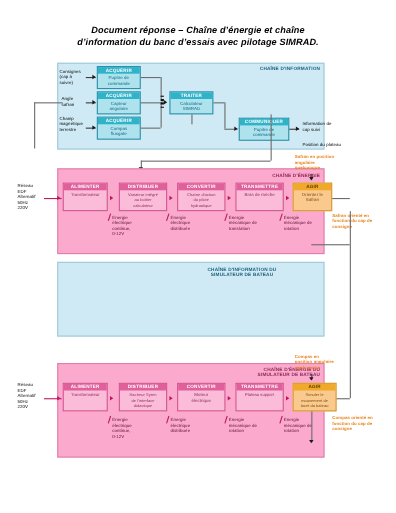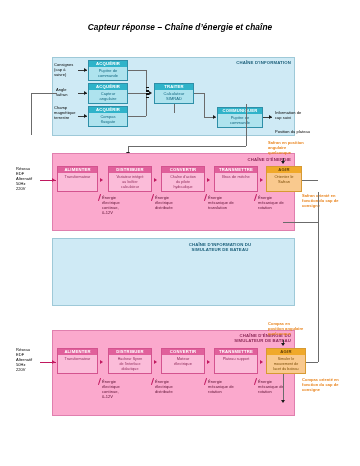"Capteur réponse – Chaîne d’énergie" div { text: Capteur -> Document }
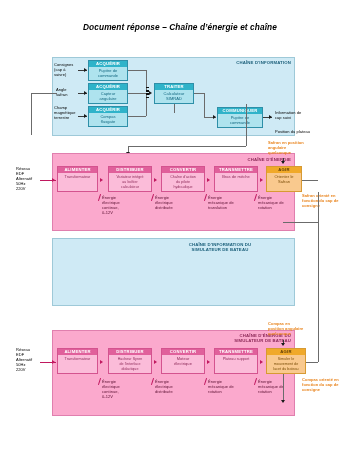"d’information du banc d’essais avec" div { html: none -> <div>d’information du banc d’essais avec pilotage SIMRAD.</div> }
